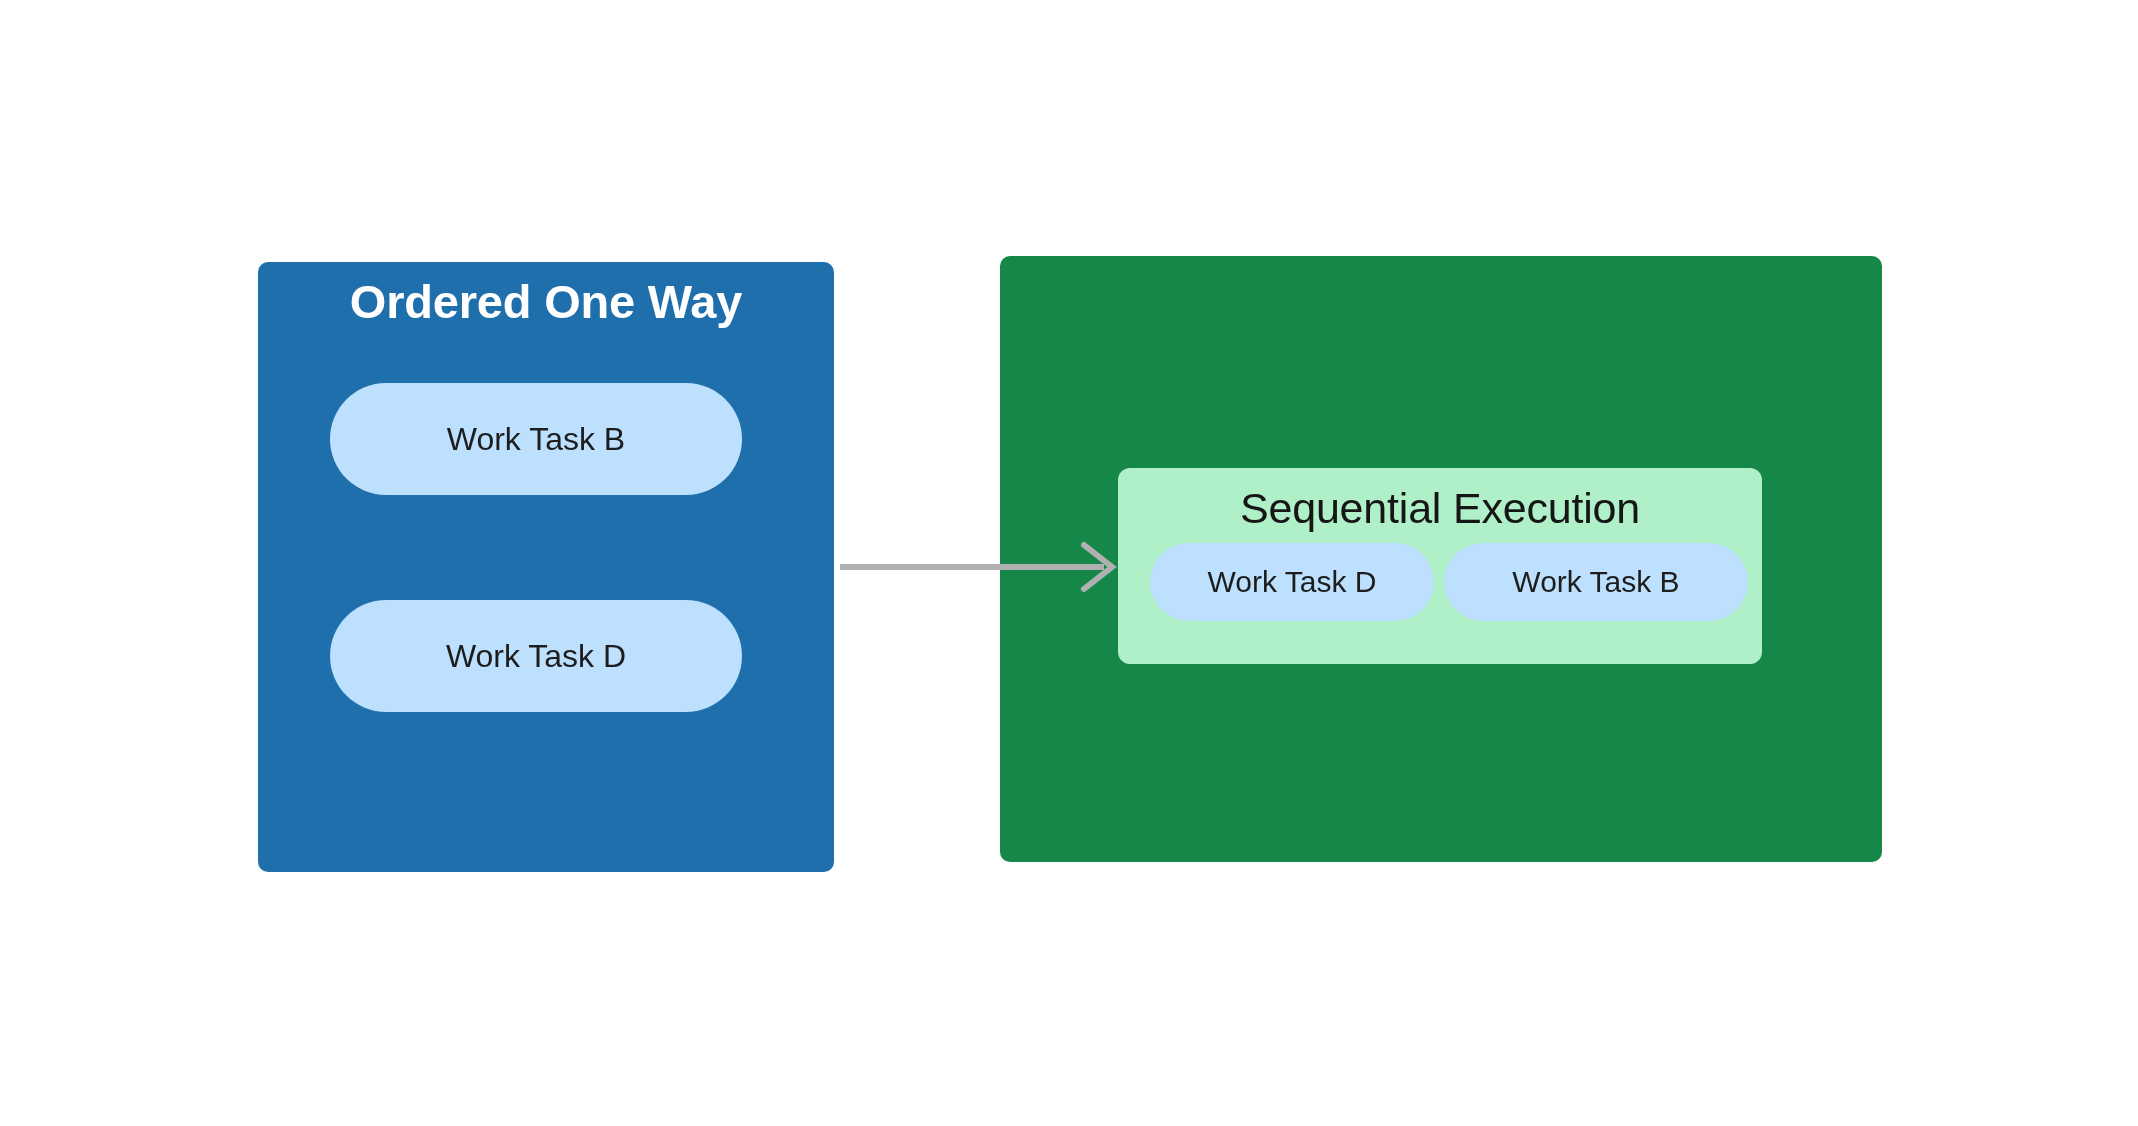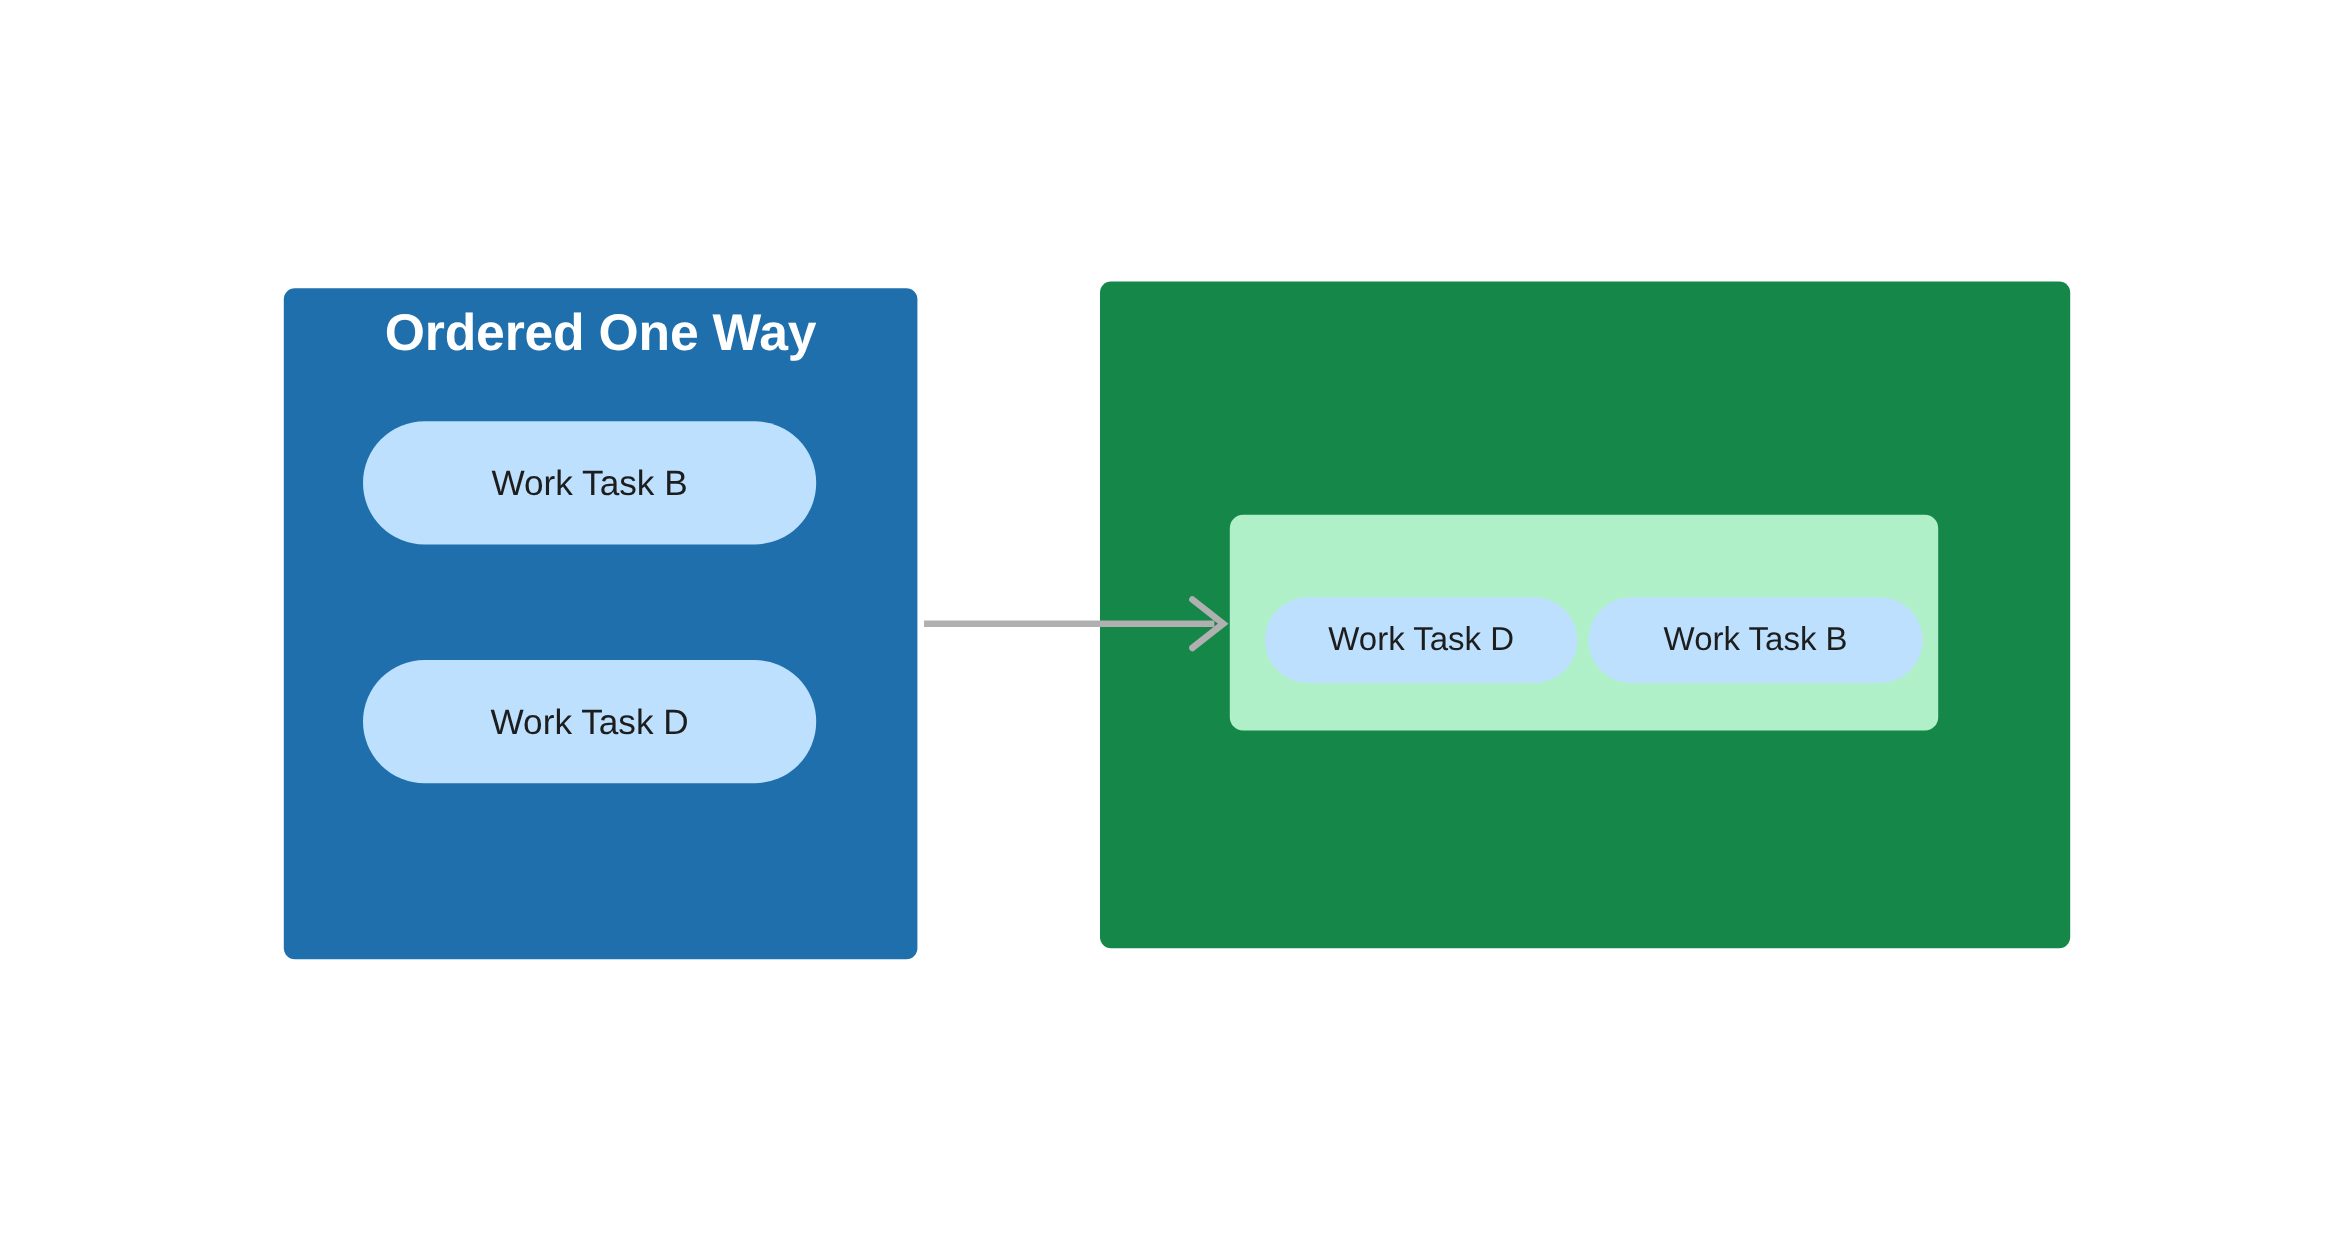"Sequential Execution" div.inner-title { html: none -> <div>Sequential Execution</div> }
